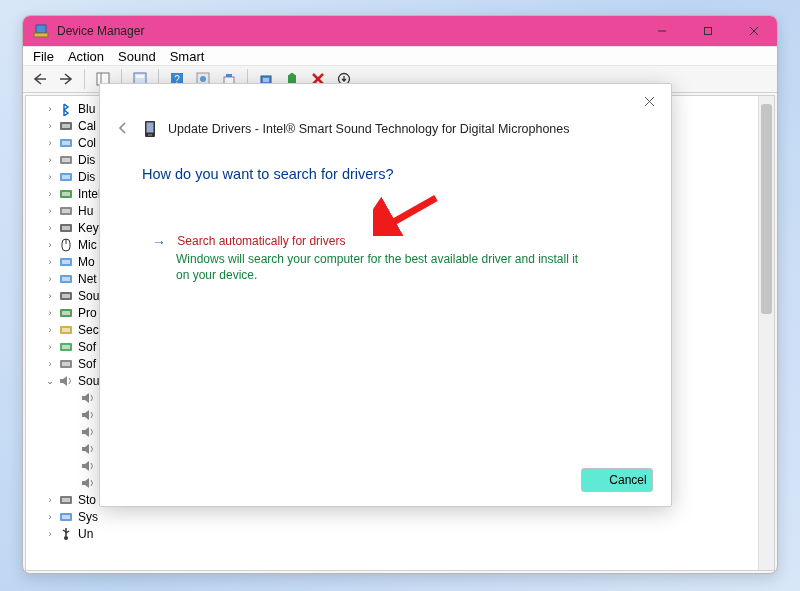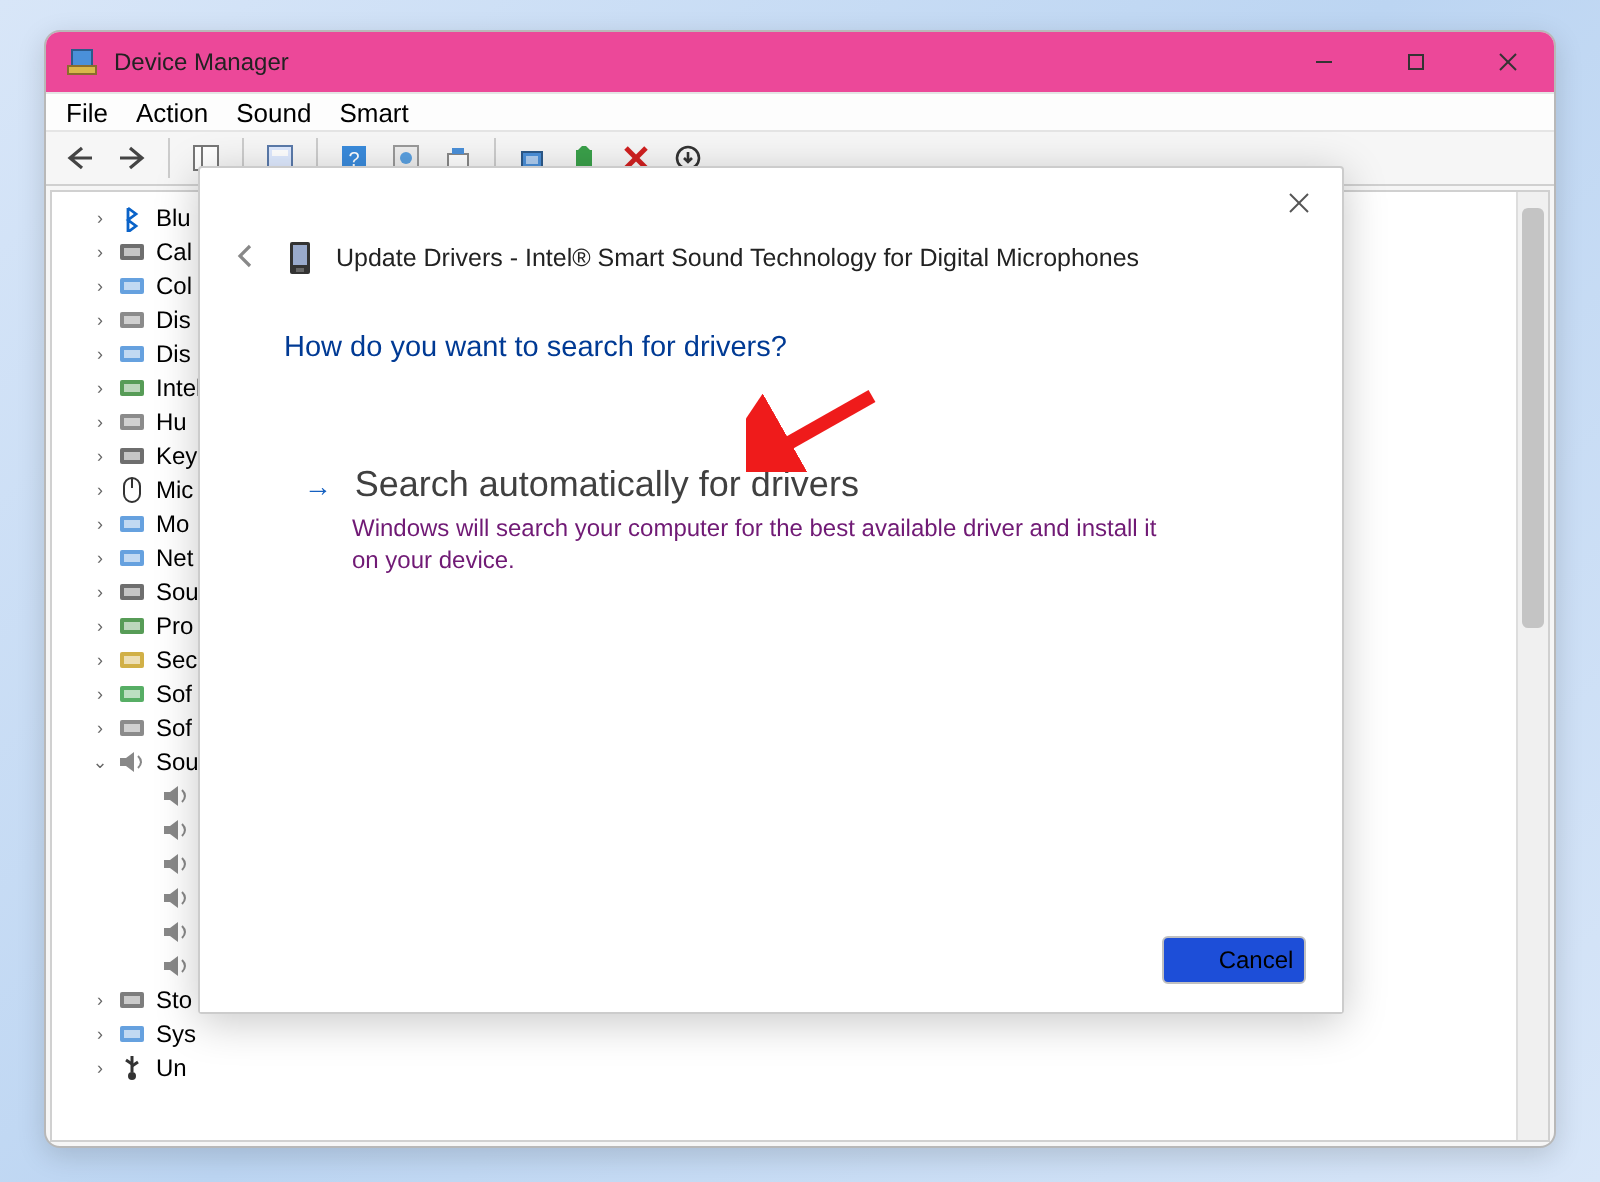"Search automatically for drivers" .opt-title { color: #404040 -> #b91c1c; font-size: 18px -> 12px }
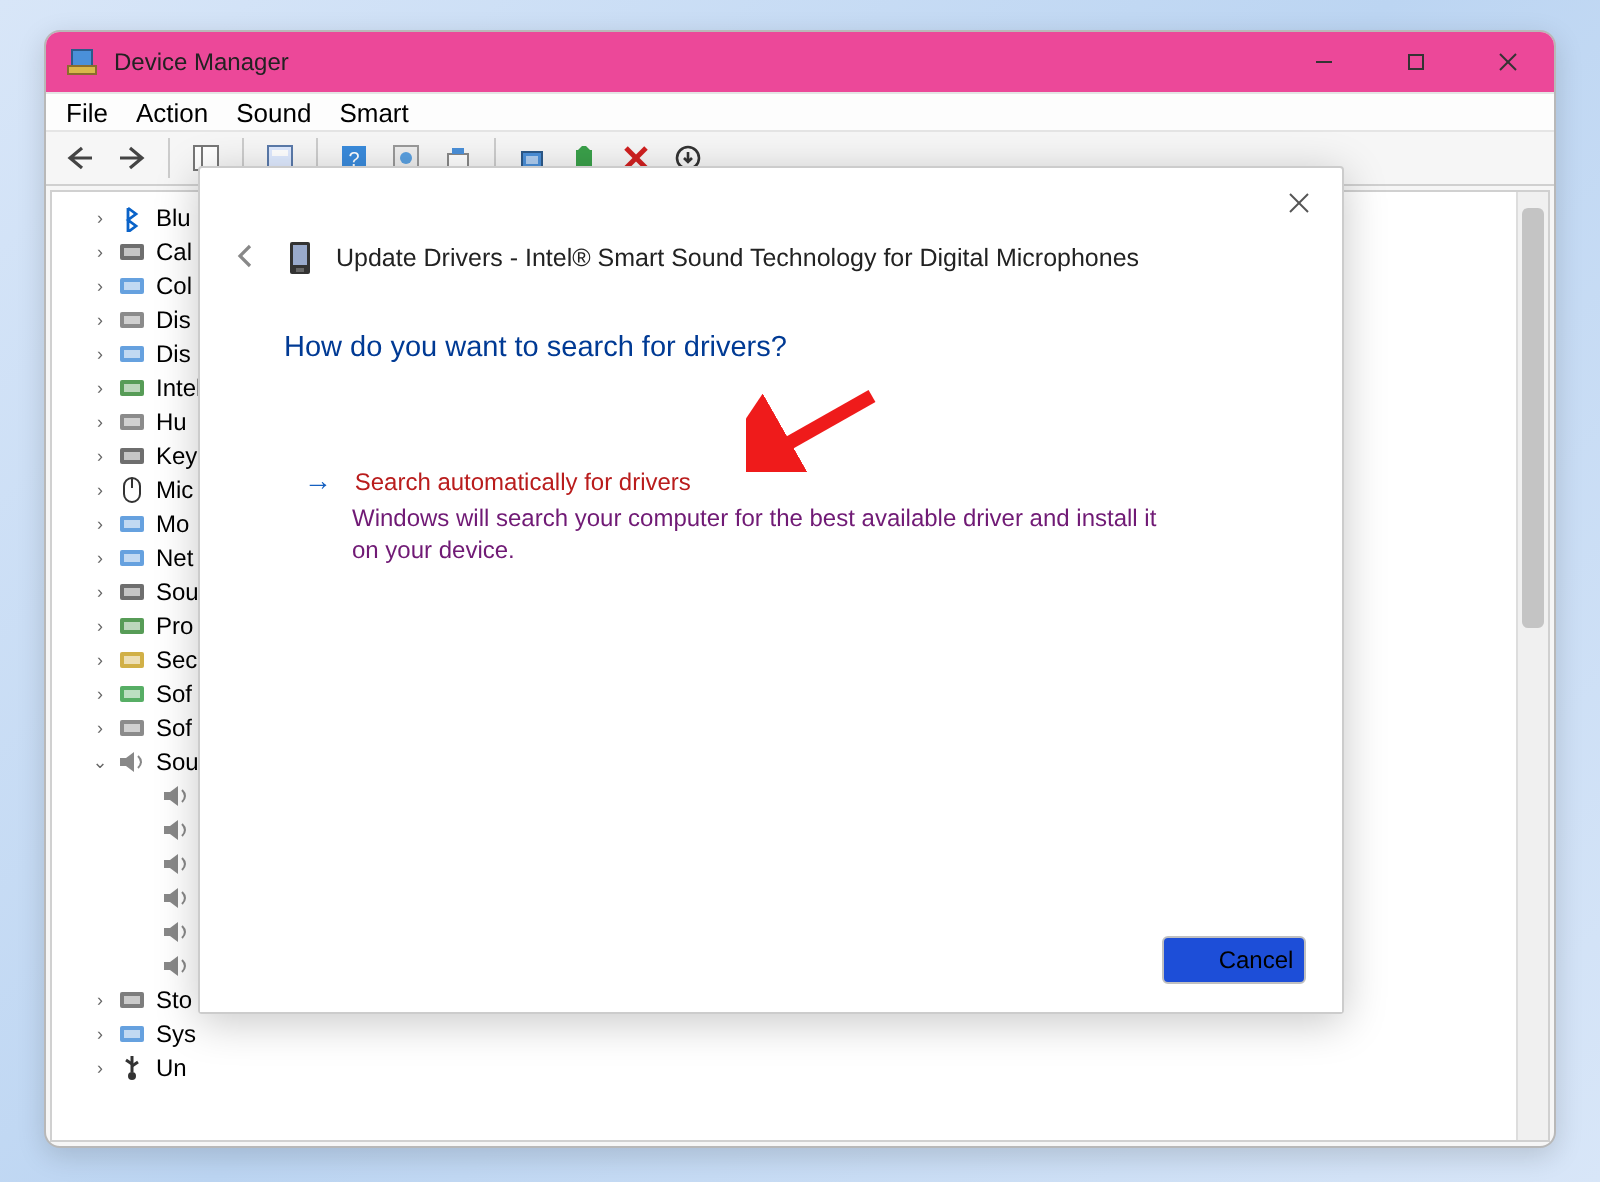"Windows will search your computer" .opt-desc { color: #701a75 -> #15803d }
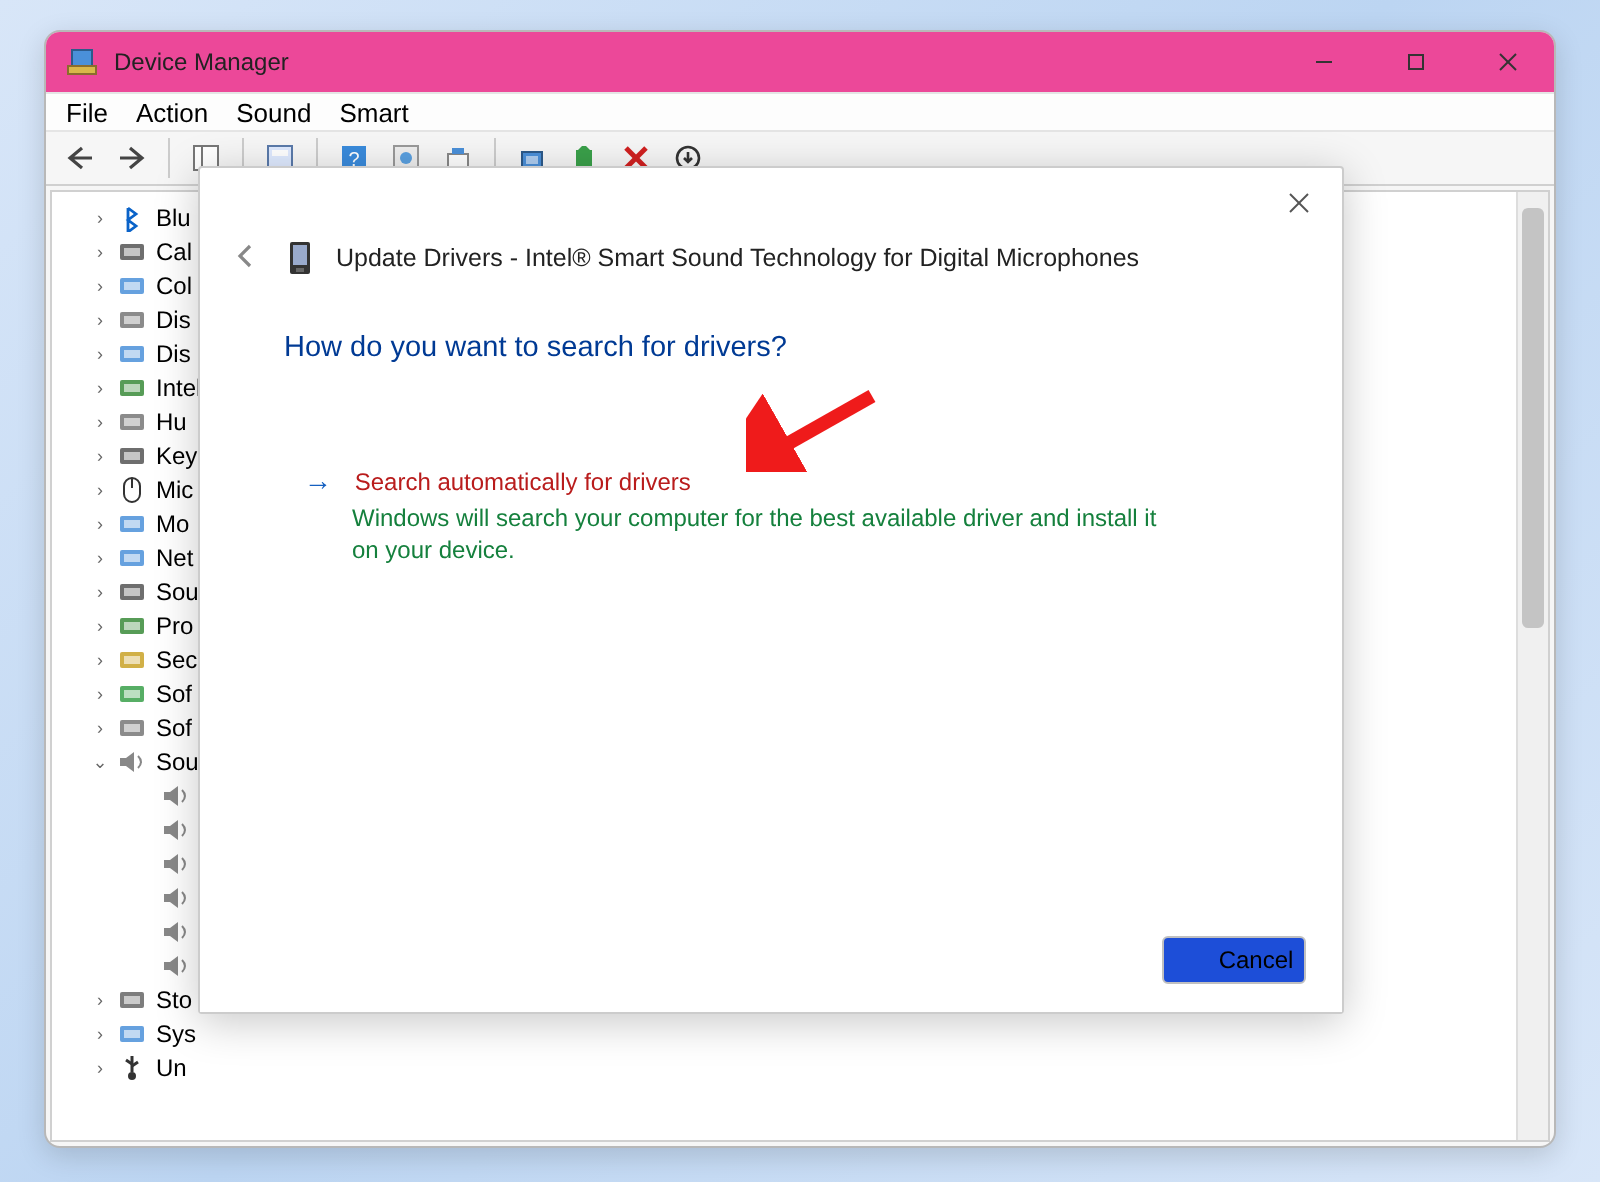"Cancel" .btn-cancel { background: #1d4ed8 -> #5eead4 }
